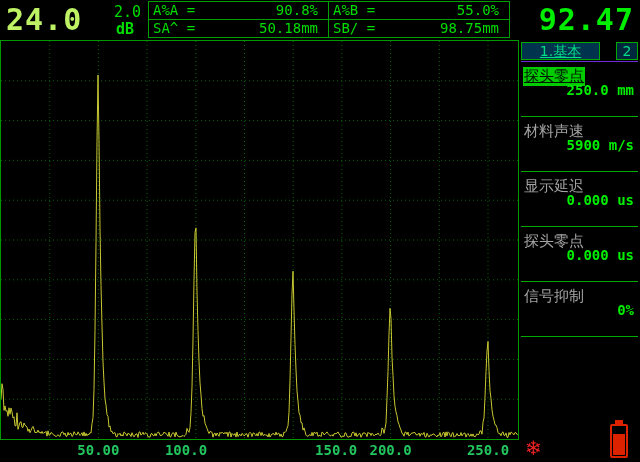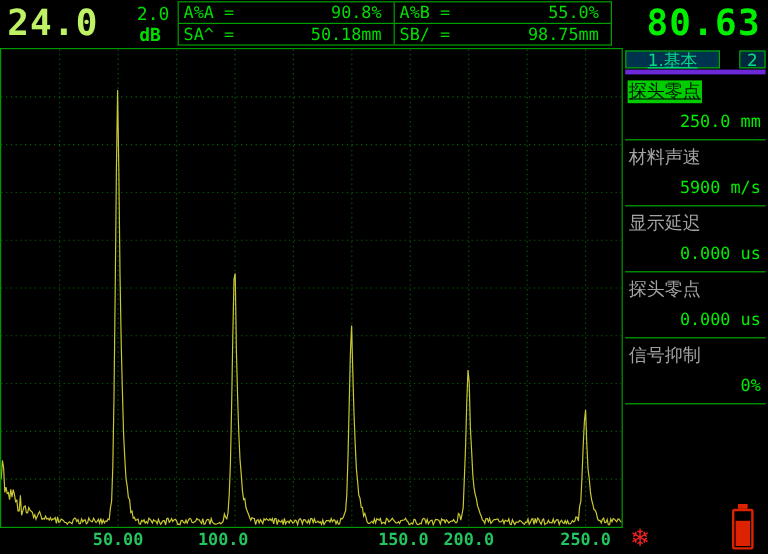"A%A =" .mcell { align-items: center -> flex-start }
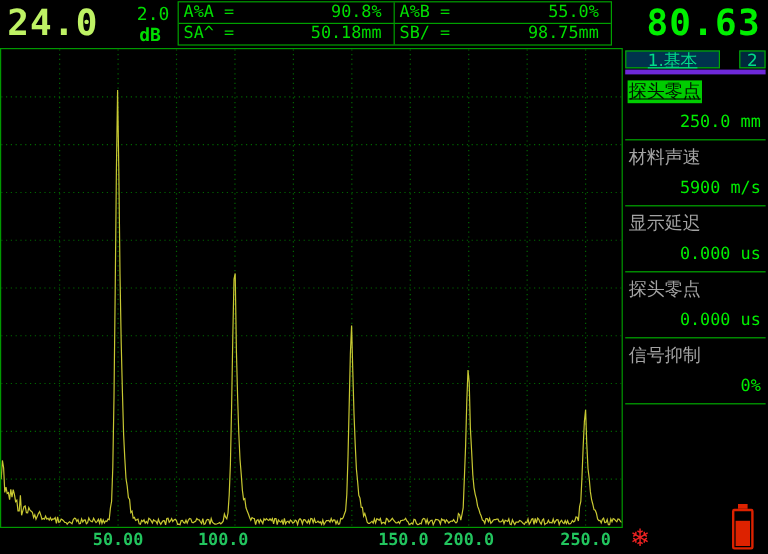"80.63" div { text: 80.63 -> 92.47 }
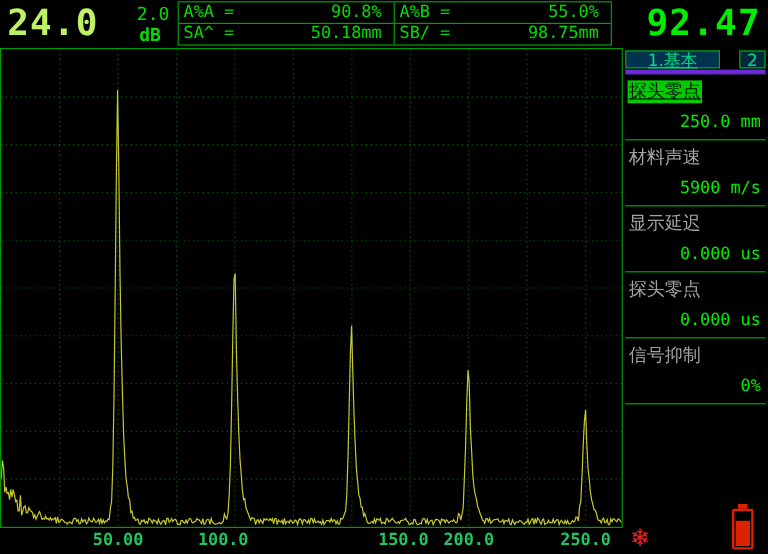"1.基本" #tabs { border-bottom: 4px solid #6d28d9 -> 1px solid #6d28d9 }
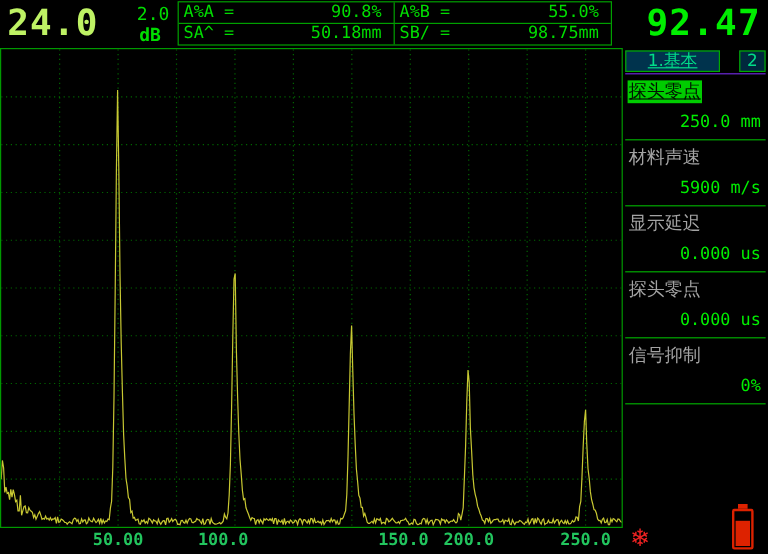"250.0 mm" .menu-item .val { bottom: 6px -> 18px; font-weight: normal -> bold }
